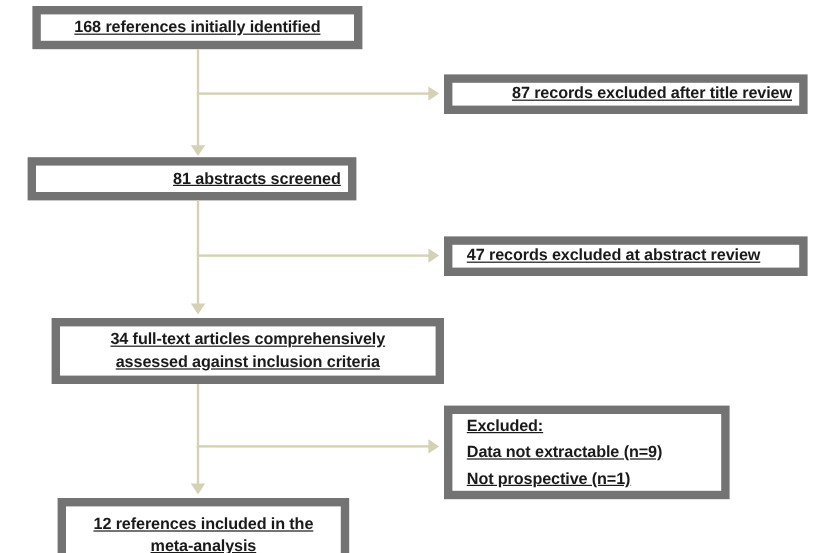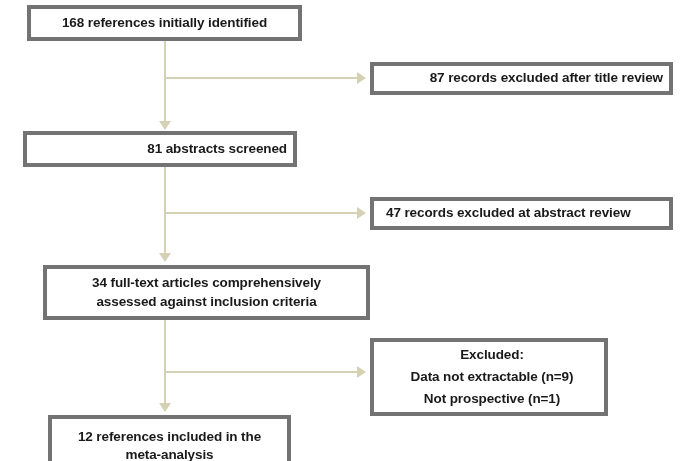"168 references initially identified" .node { border: 4px solid #737373 -> 7px solid #737373; text-decoration: none -> underline }
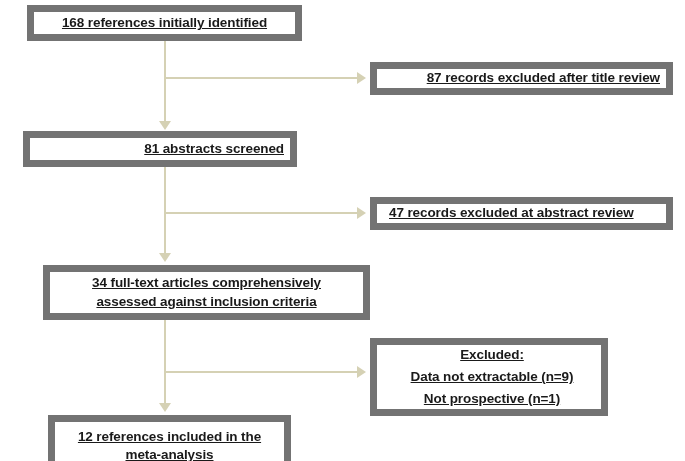"Excluded:" .excluded-line { text-align: center -> none }
